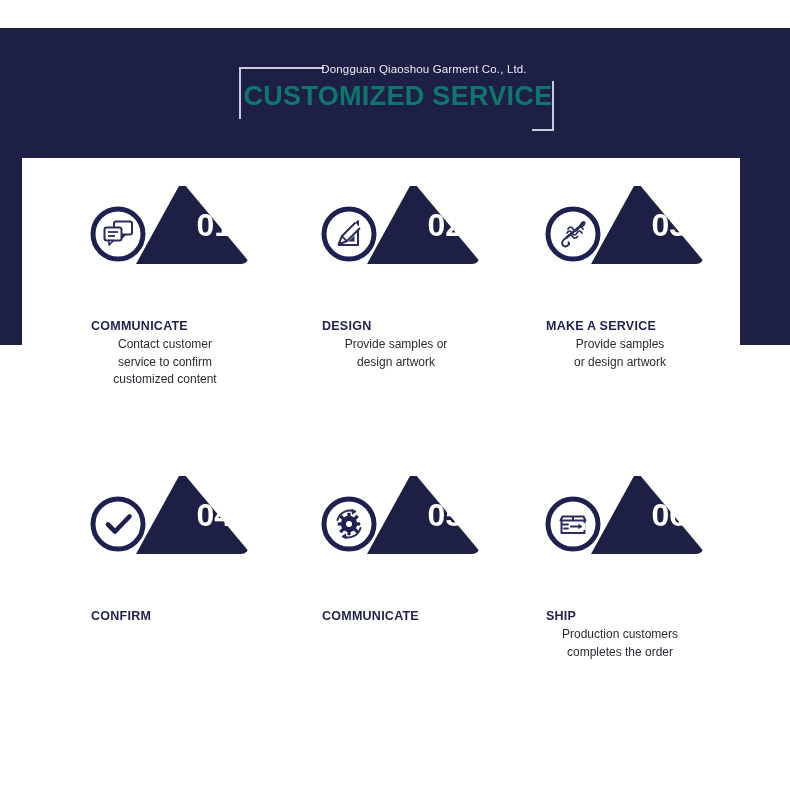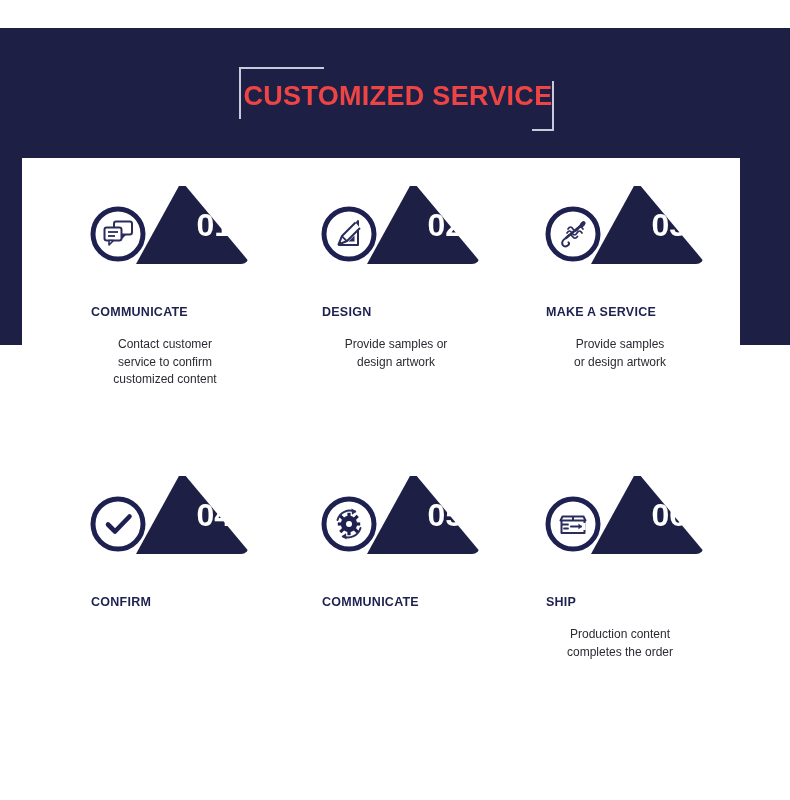"Dongguan Qiaoshou Garment Co., Ltd." div { html: none -> <div>Dongguan Qiaoshou Garment Co., Ltd.</div> }
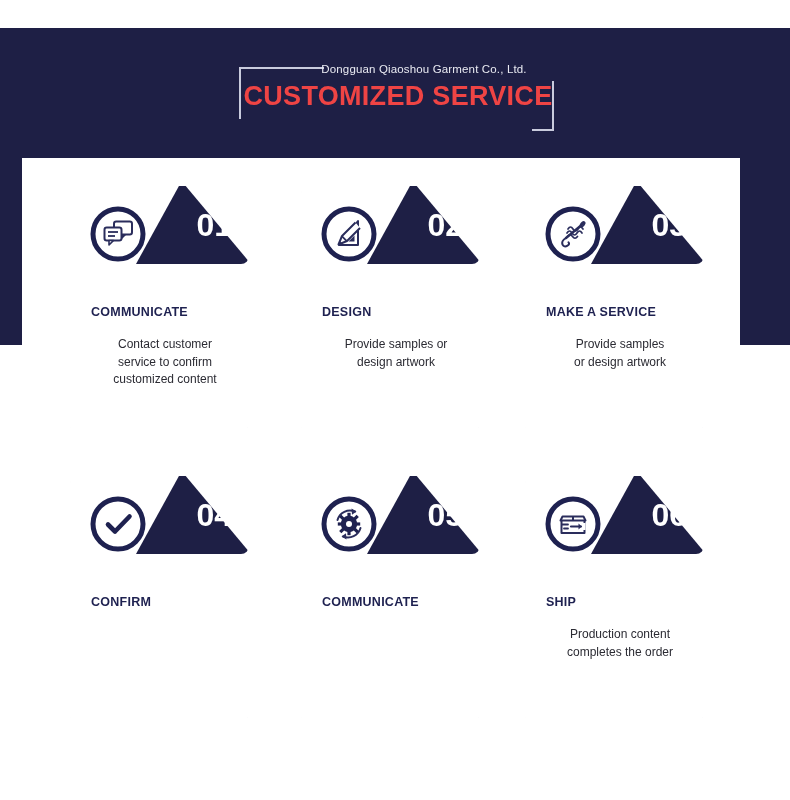"CUSTOMIZED SERVICE" #main-title { color: #ef4444 -> #0f766e }
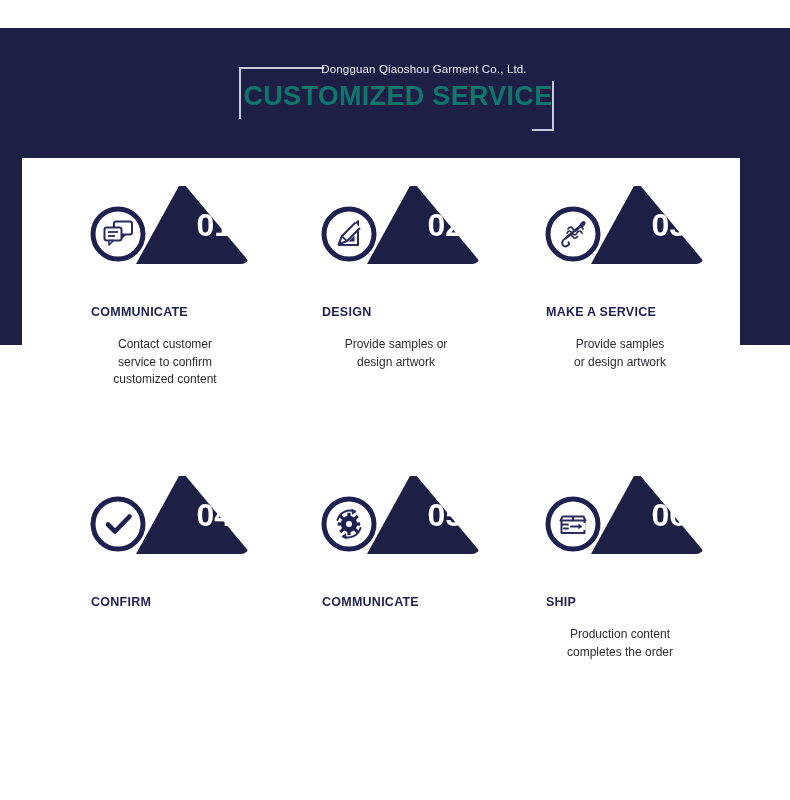"COMMUNICATE" .card-title { top: 119px -> 133px }
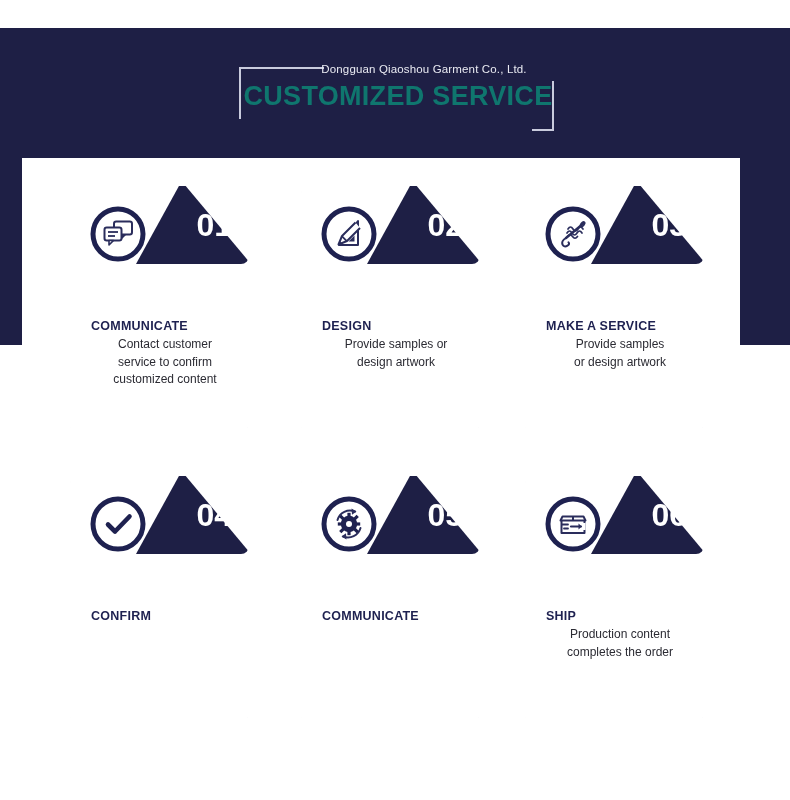"Production content" div.card-body { text: content -> customers }
